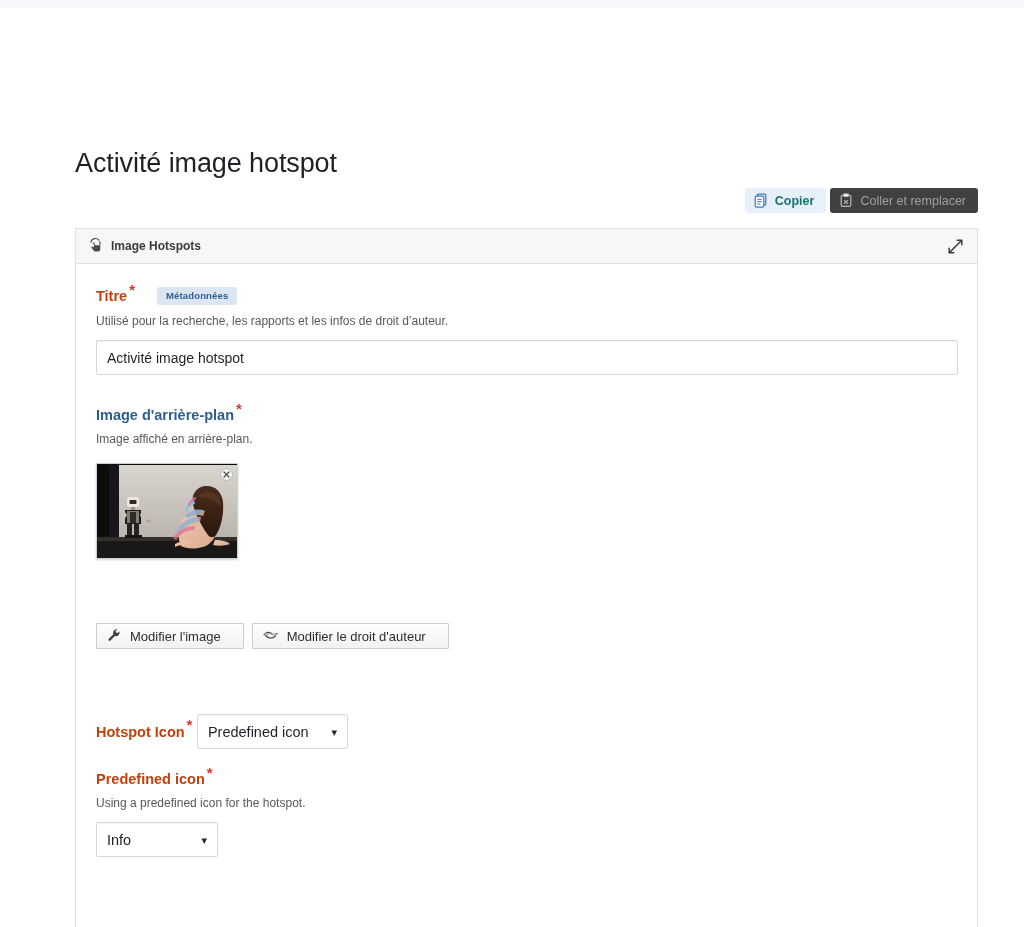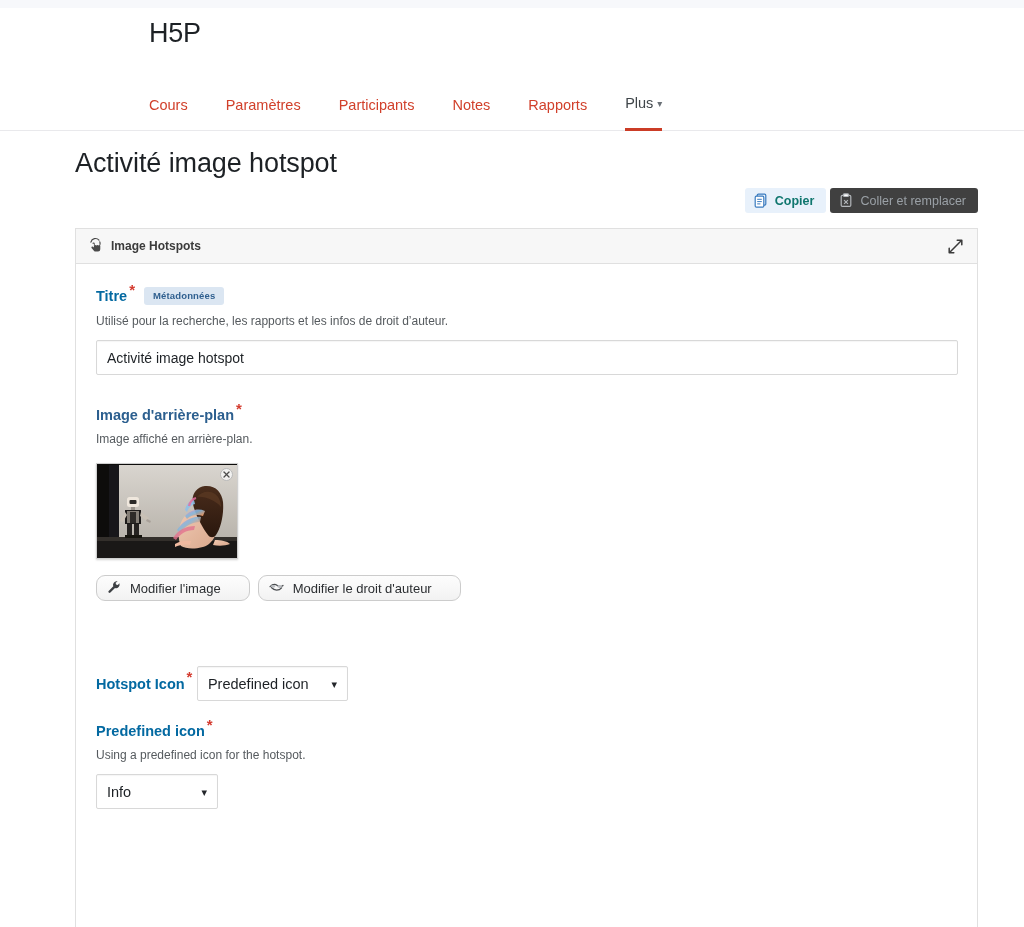"H5P" div.header { html: <div> <div>H5P</div> <div> <a><span>Cours</span></a> <a><span>Paramètres</span></a> <a><span>Participants</span></a> <a><span>Notes</span></a> <a><span>Rapports</span></a> <a><span>Plus</span><span>▾</span></a> </div> </div> -> none }
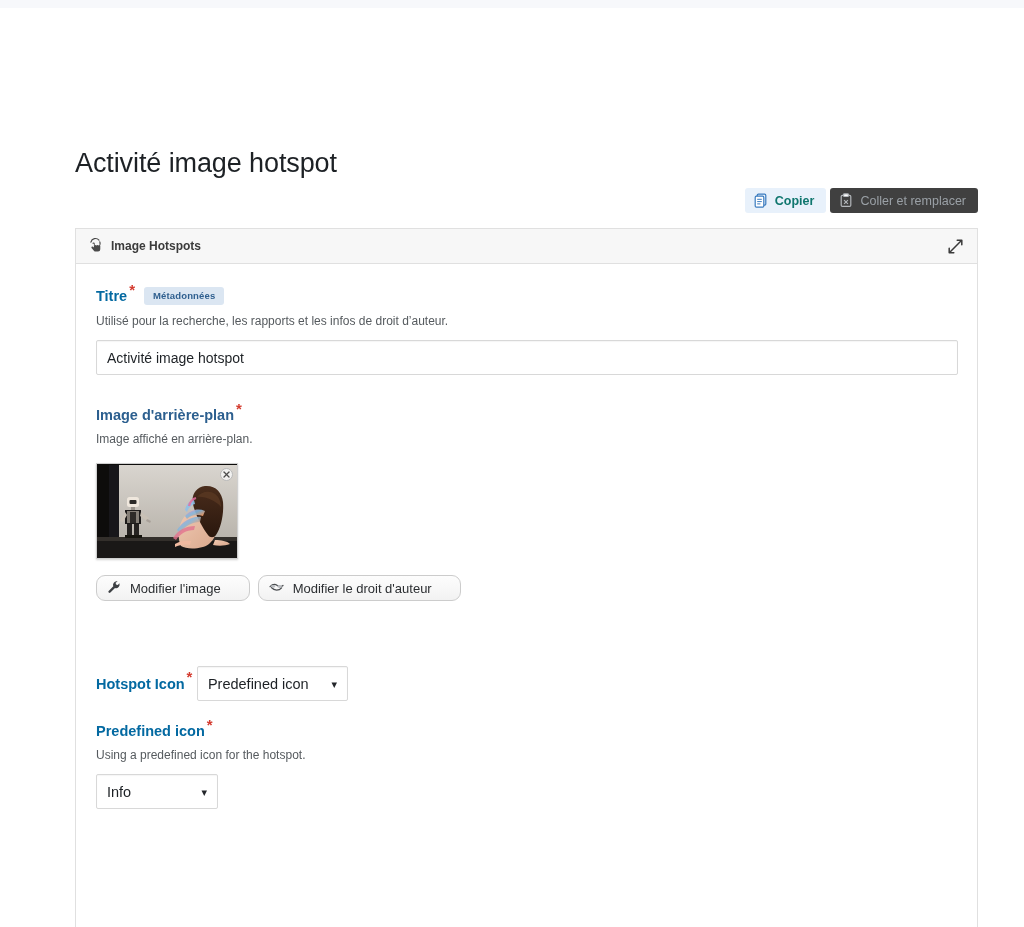"Titre" .flabel { color: #0369a1 -> #c2410c }
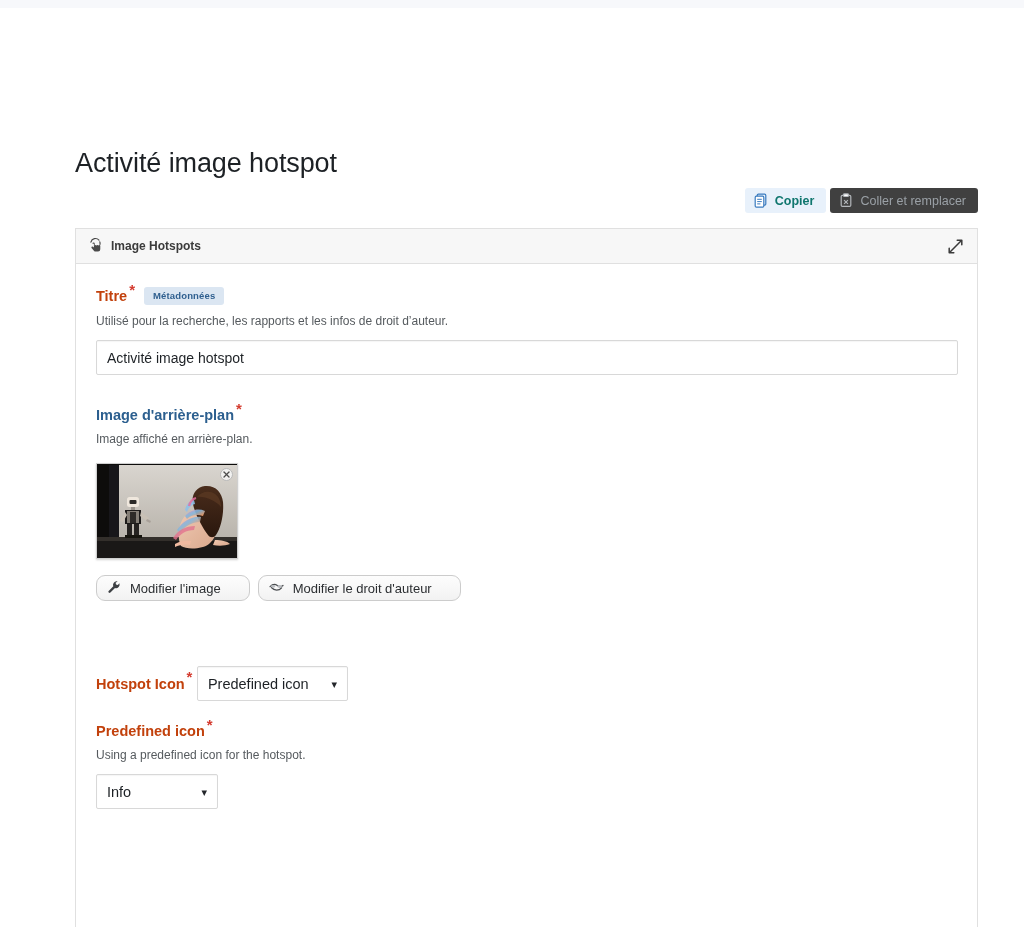"Métadonnées" .badge { margin-left: 9px -> 22px }
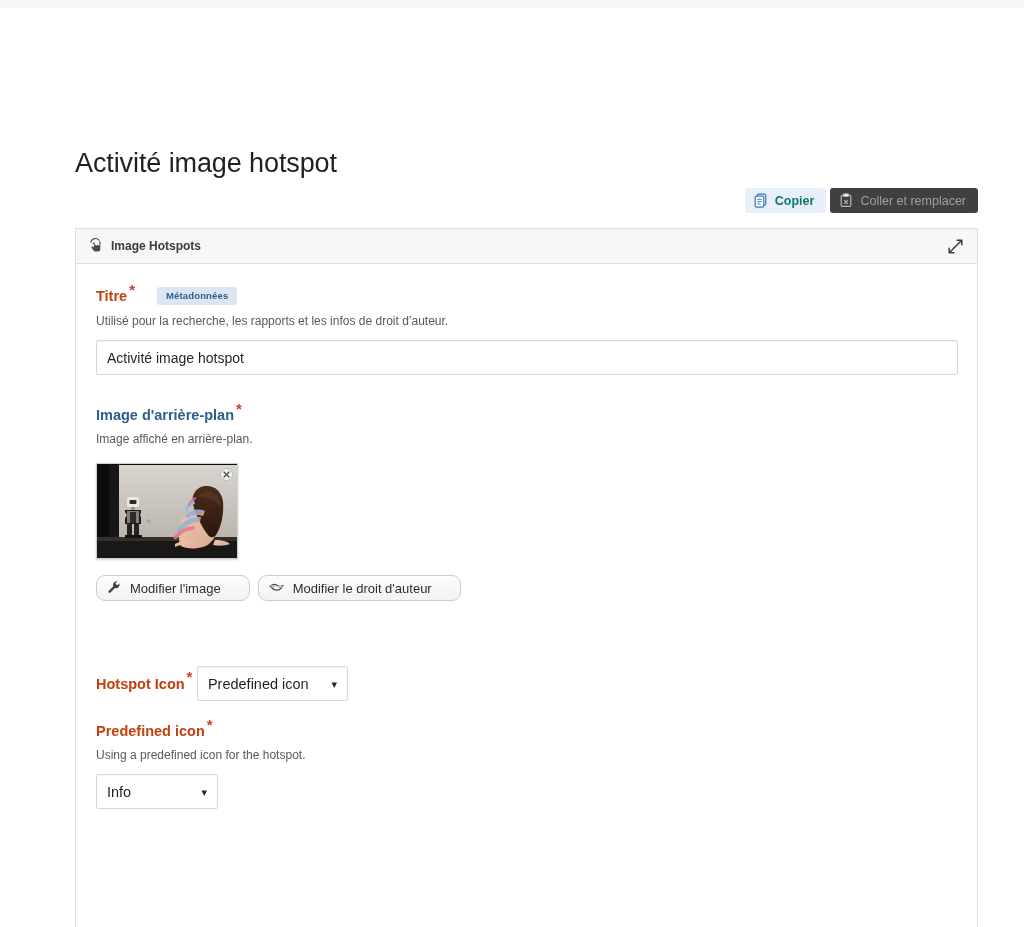"Modifier l'image" .imgbtn { border-radius: 9px -> 1px; margin-top: none -> 48px; padding: 0 28px 0 10px -> 0 22px 0 10px }
